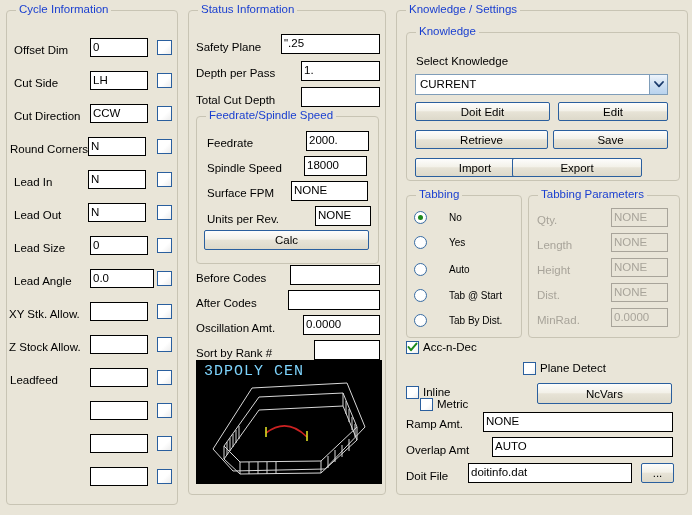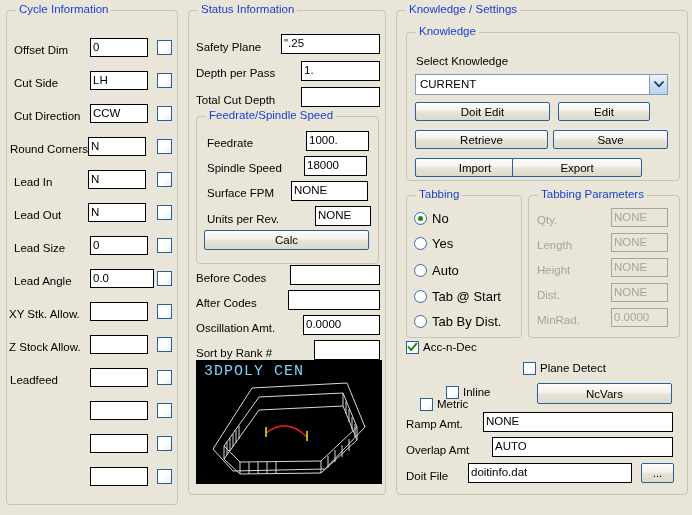"Edit" div.btn { width: 92px -> 110px }
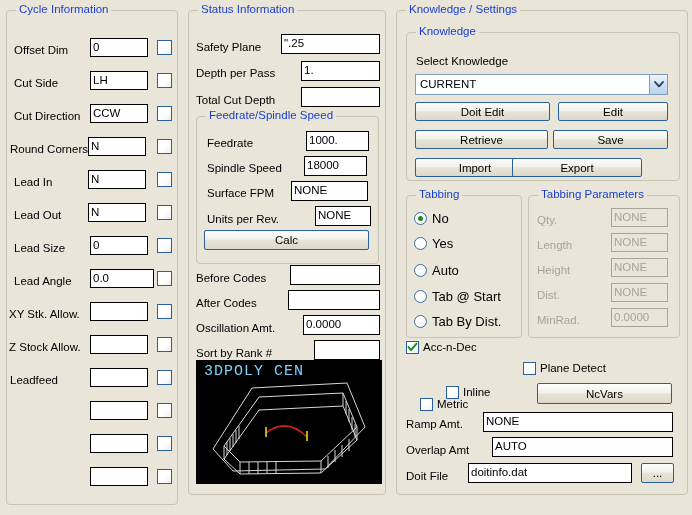"1000." div.tf { text: 1000 -> 2000 }
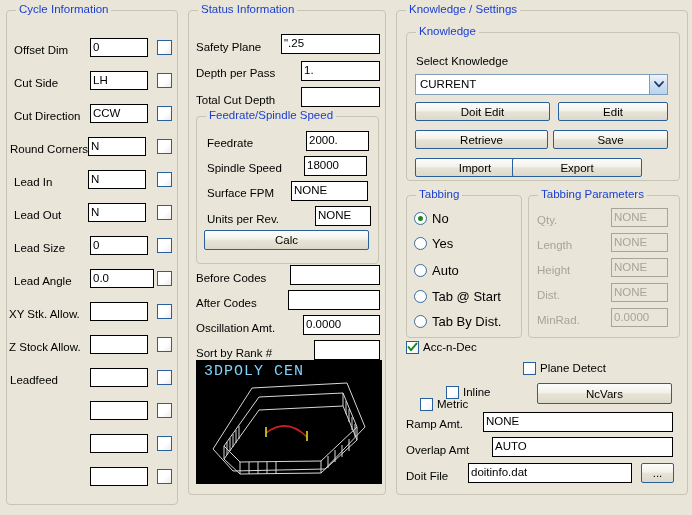"No" .rd .tx { font-size: 13px -> 10px; margin-left: none -> 17px }
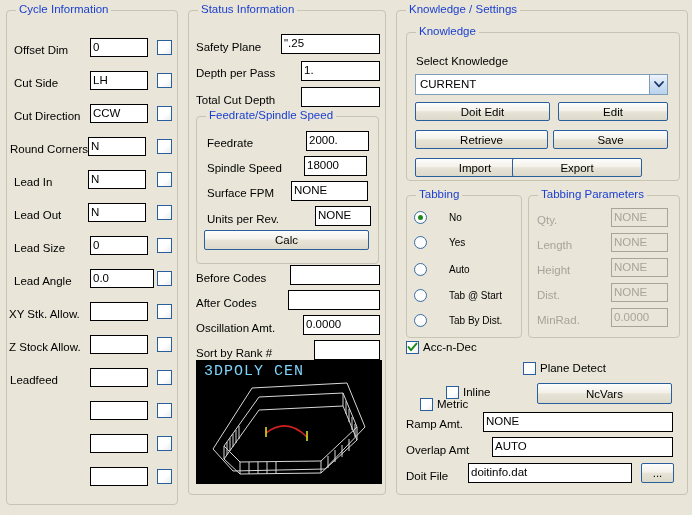"Inline" div.cb { margin-left: 40px -> none }
